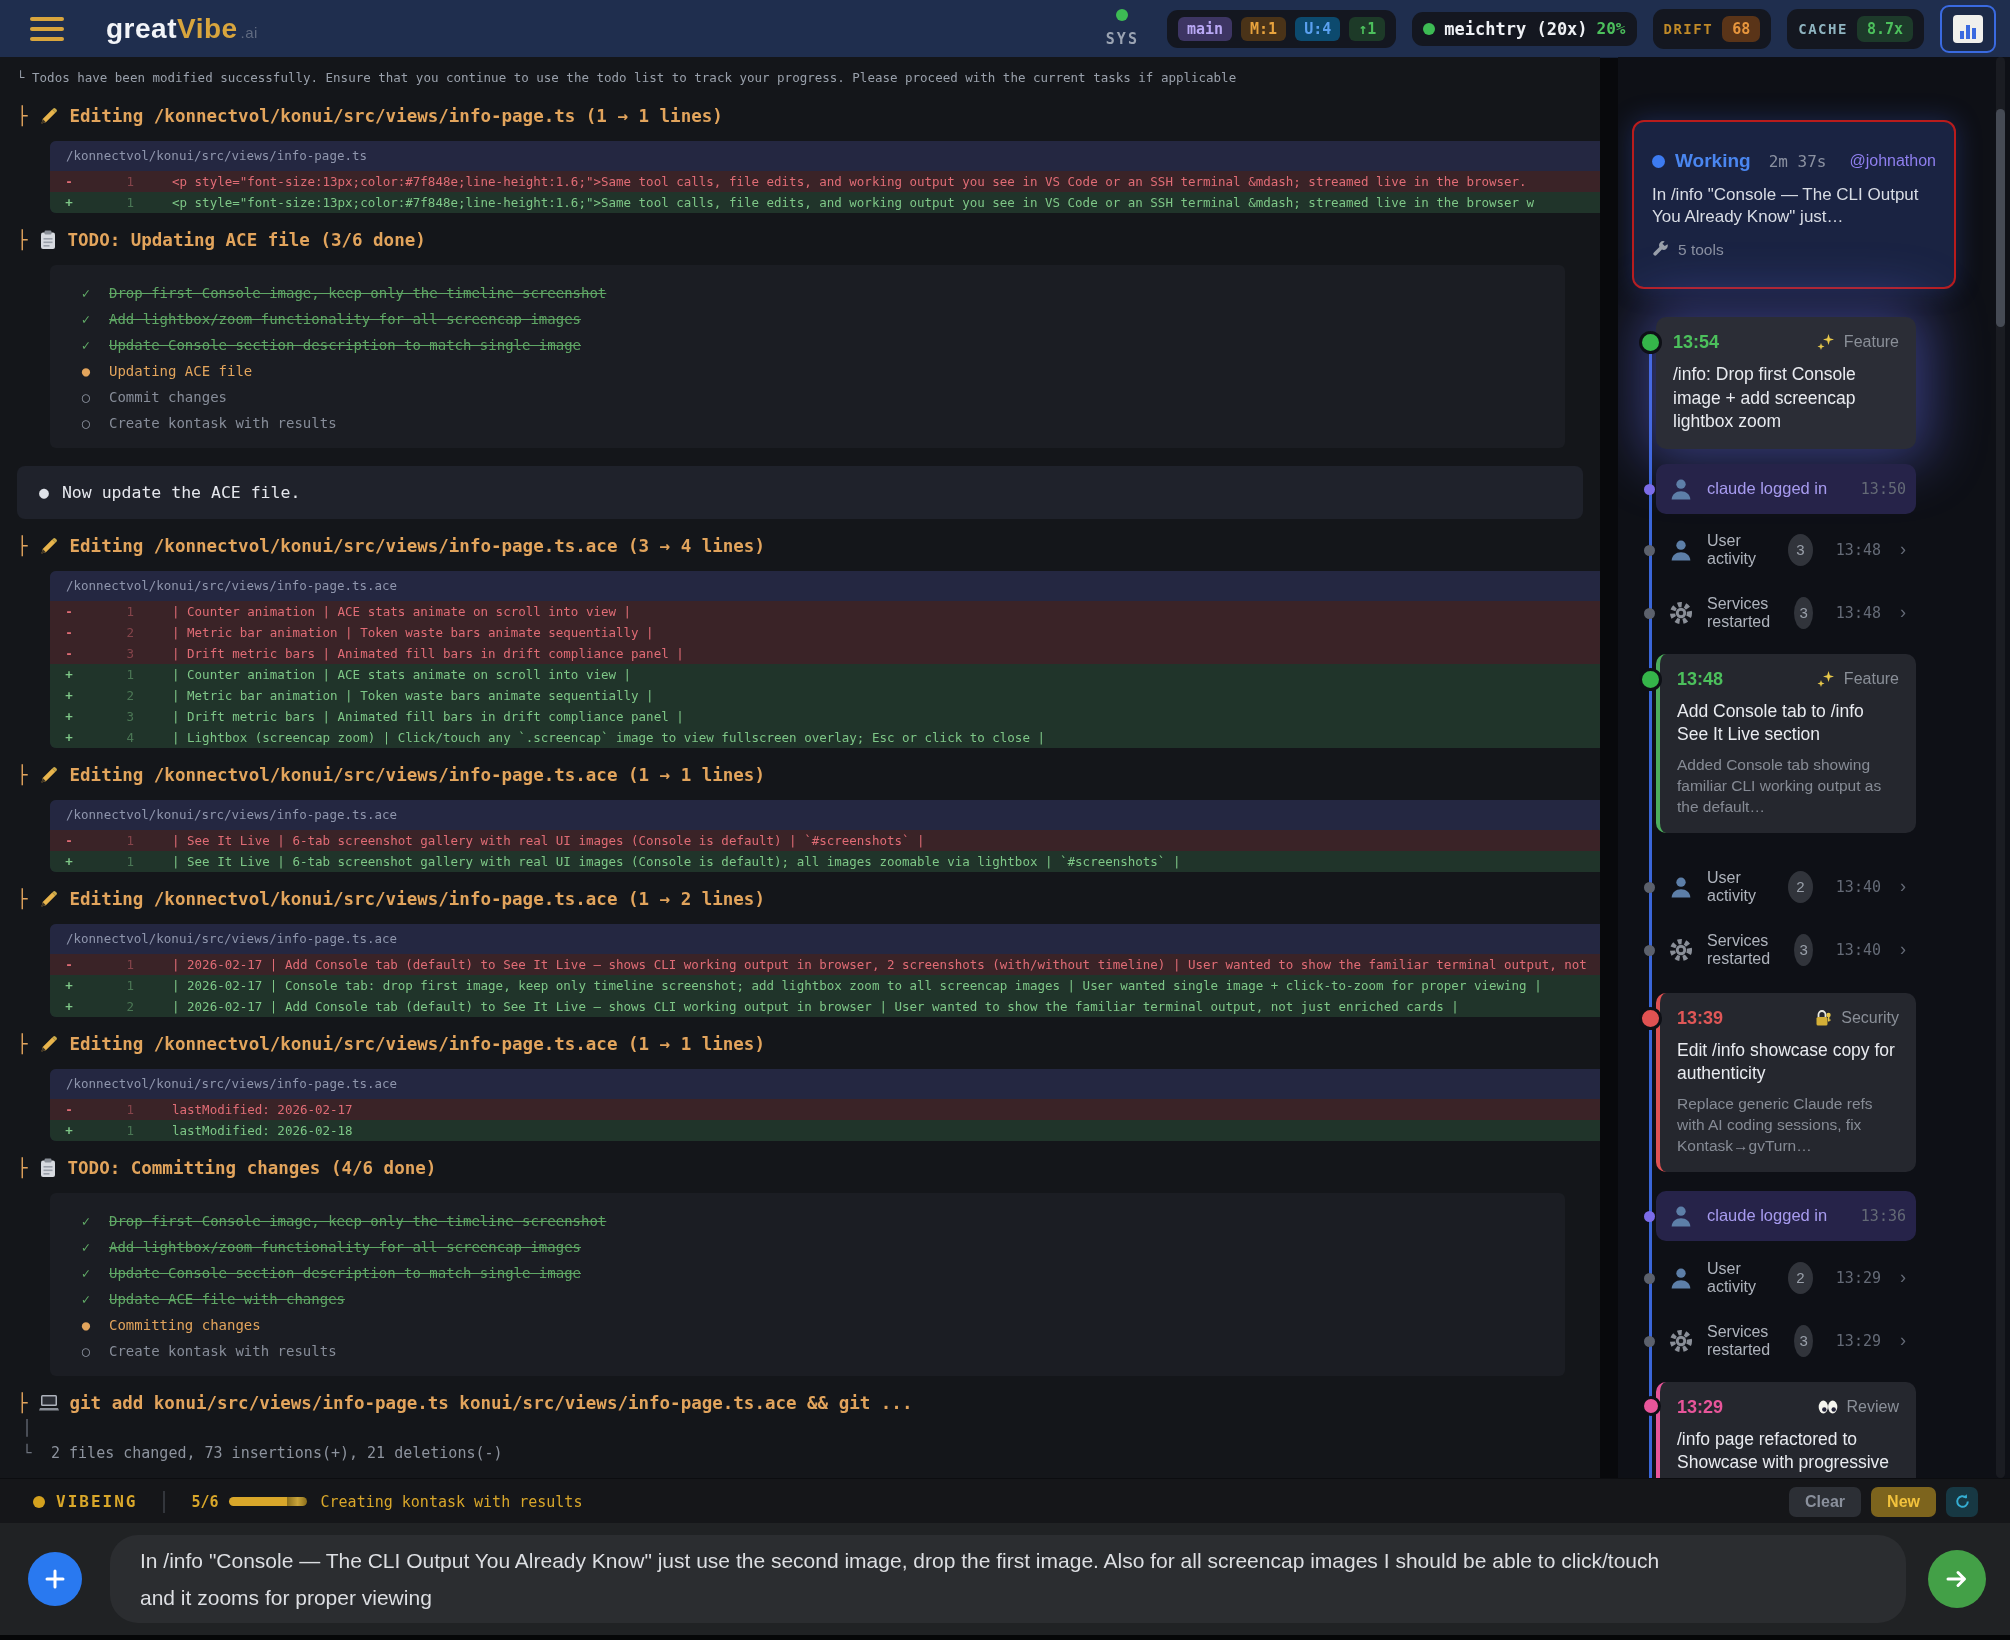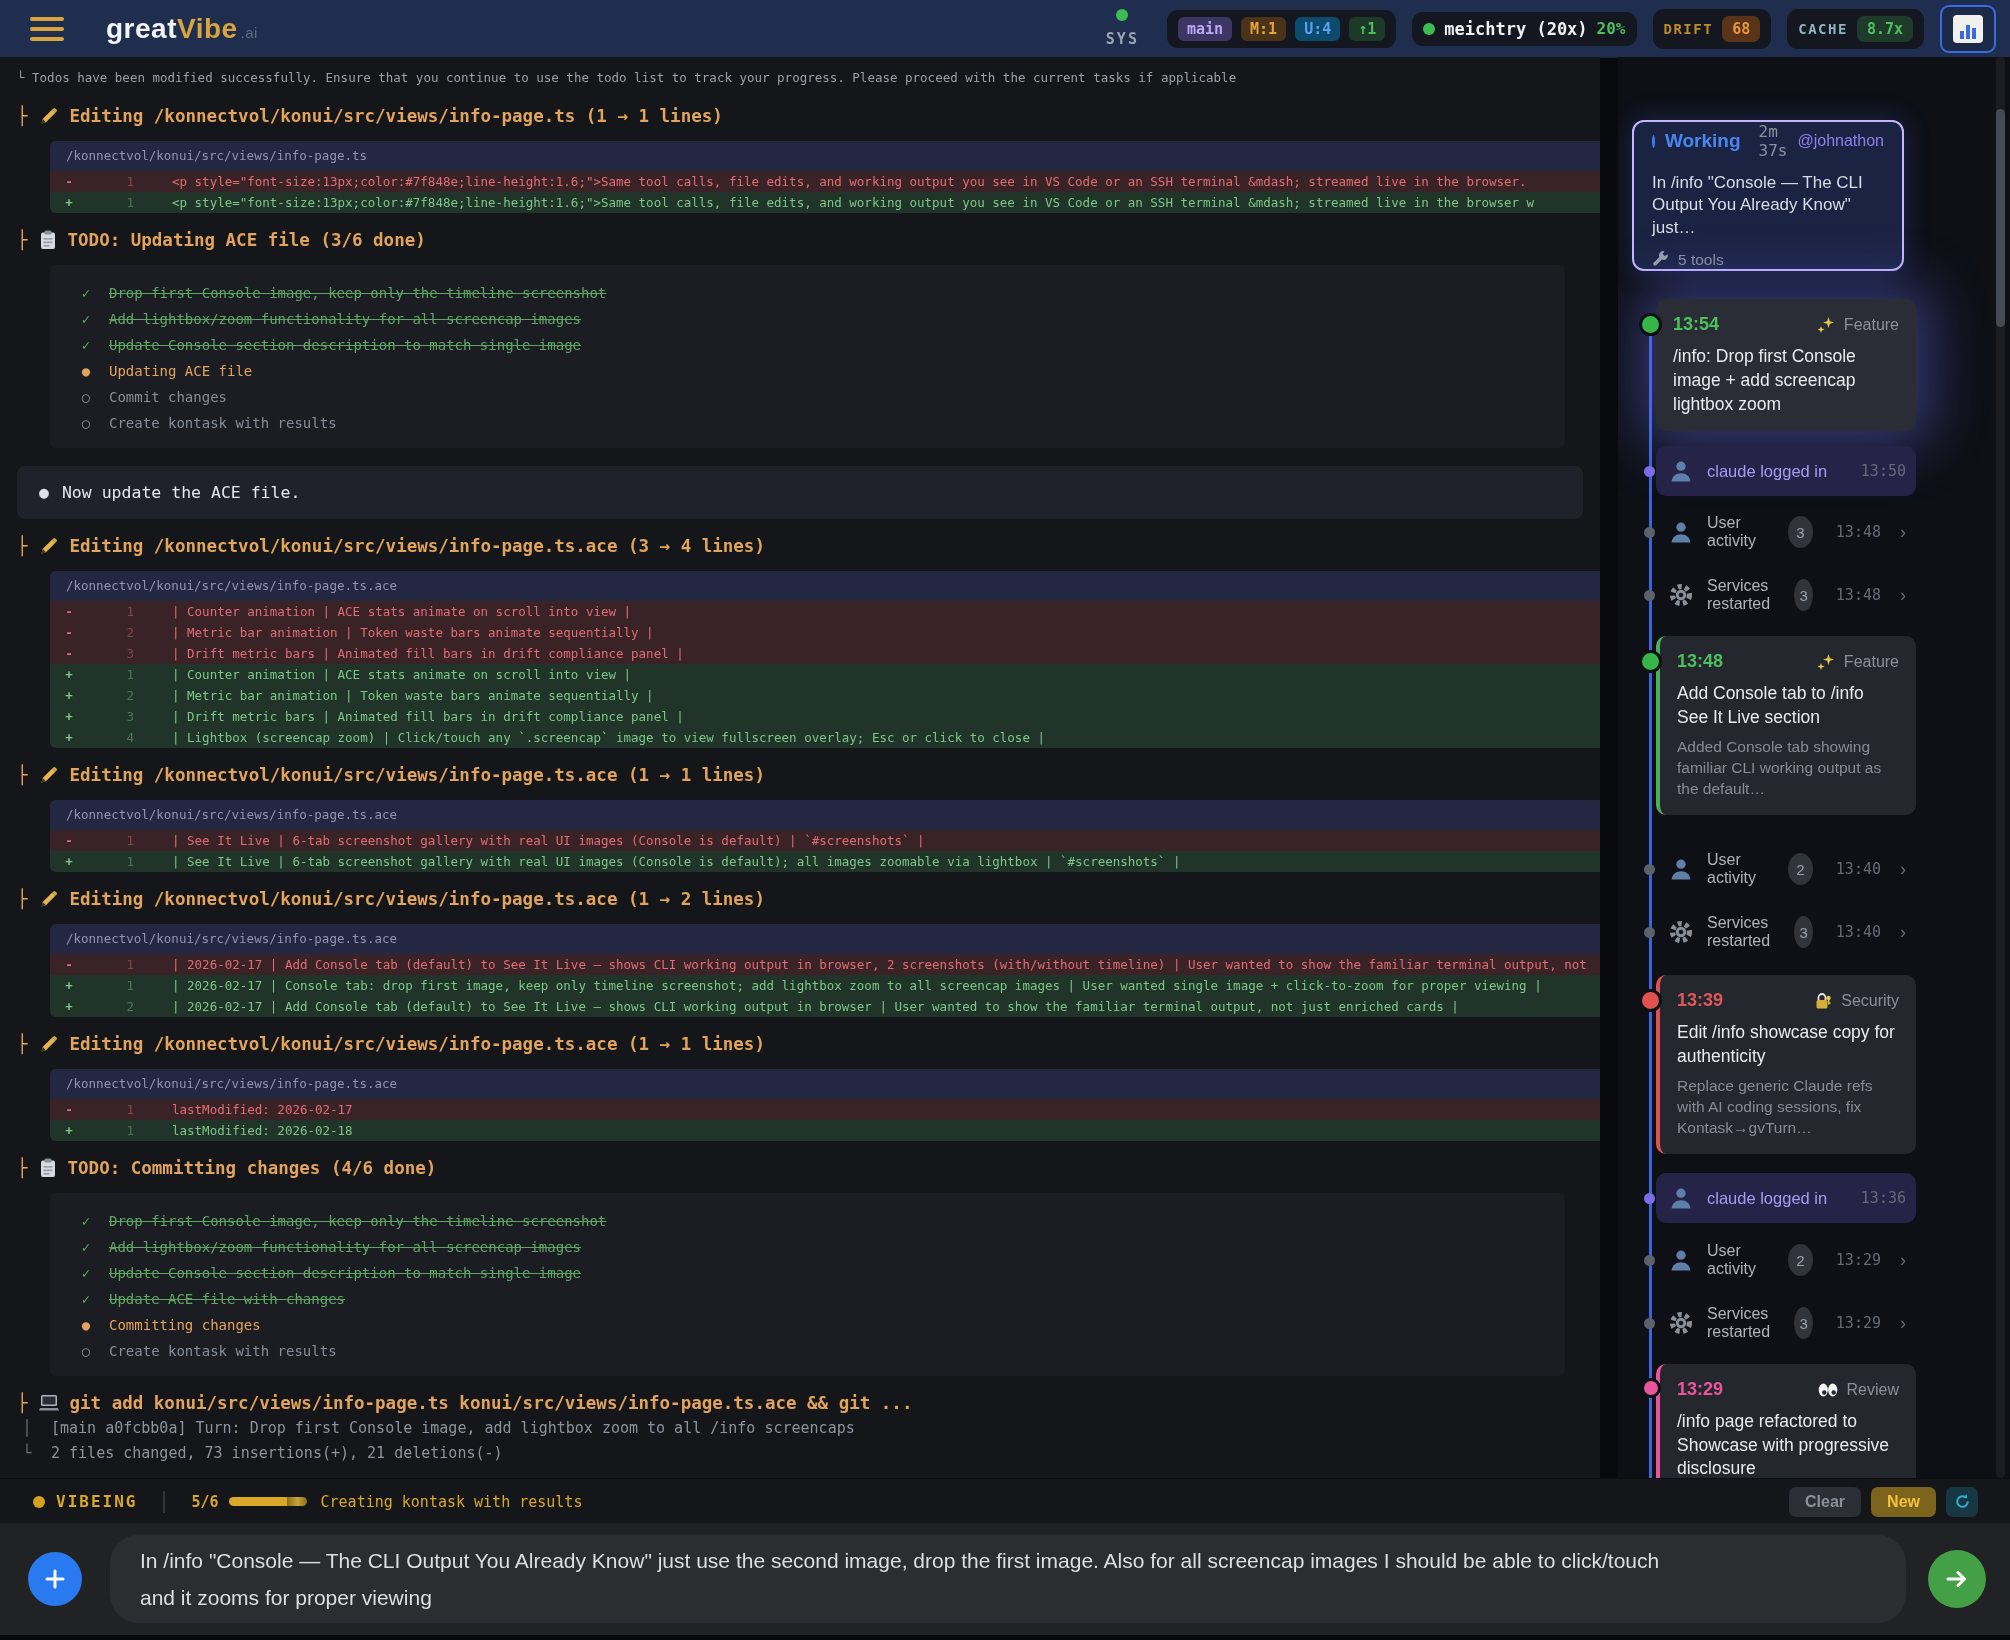"Working" .wcard { border: 2px solid #c4b5fd -> 2px solid #b91c1c; padding: 0 18px -> 28px 18px; width: 272px -> 324px }
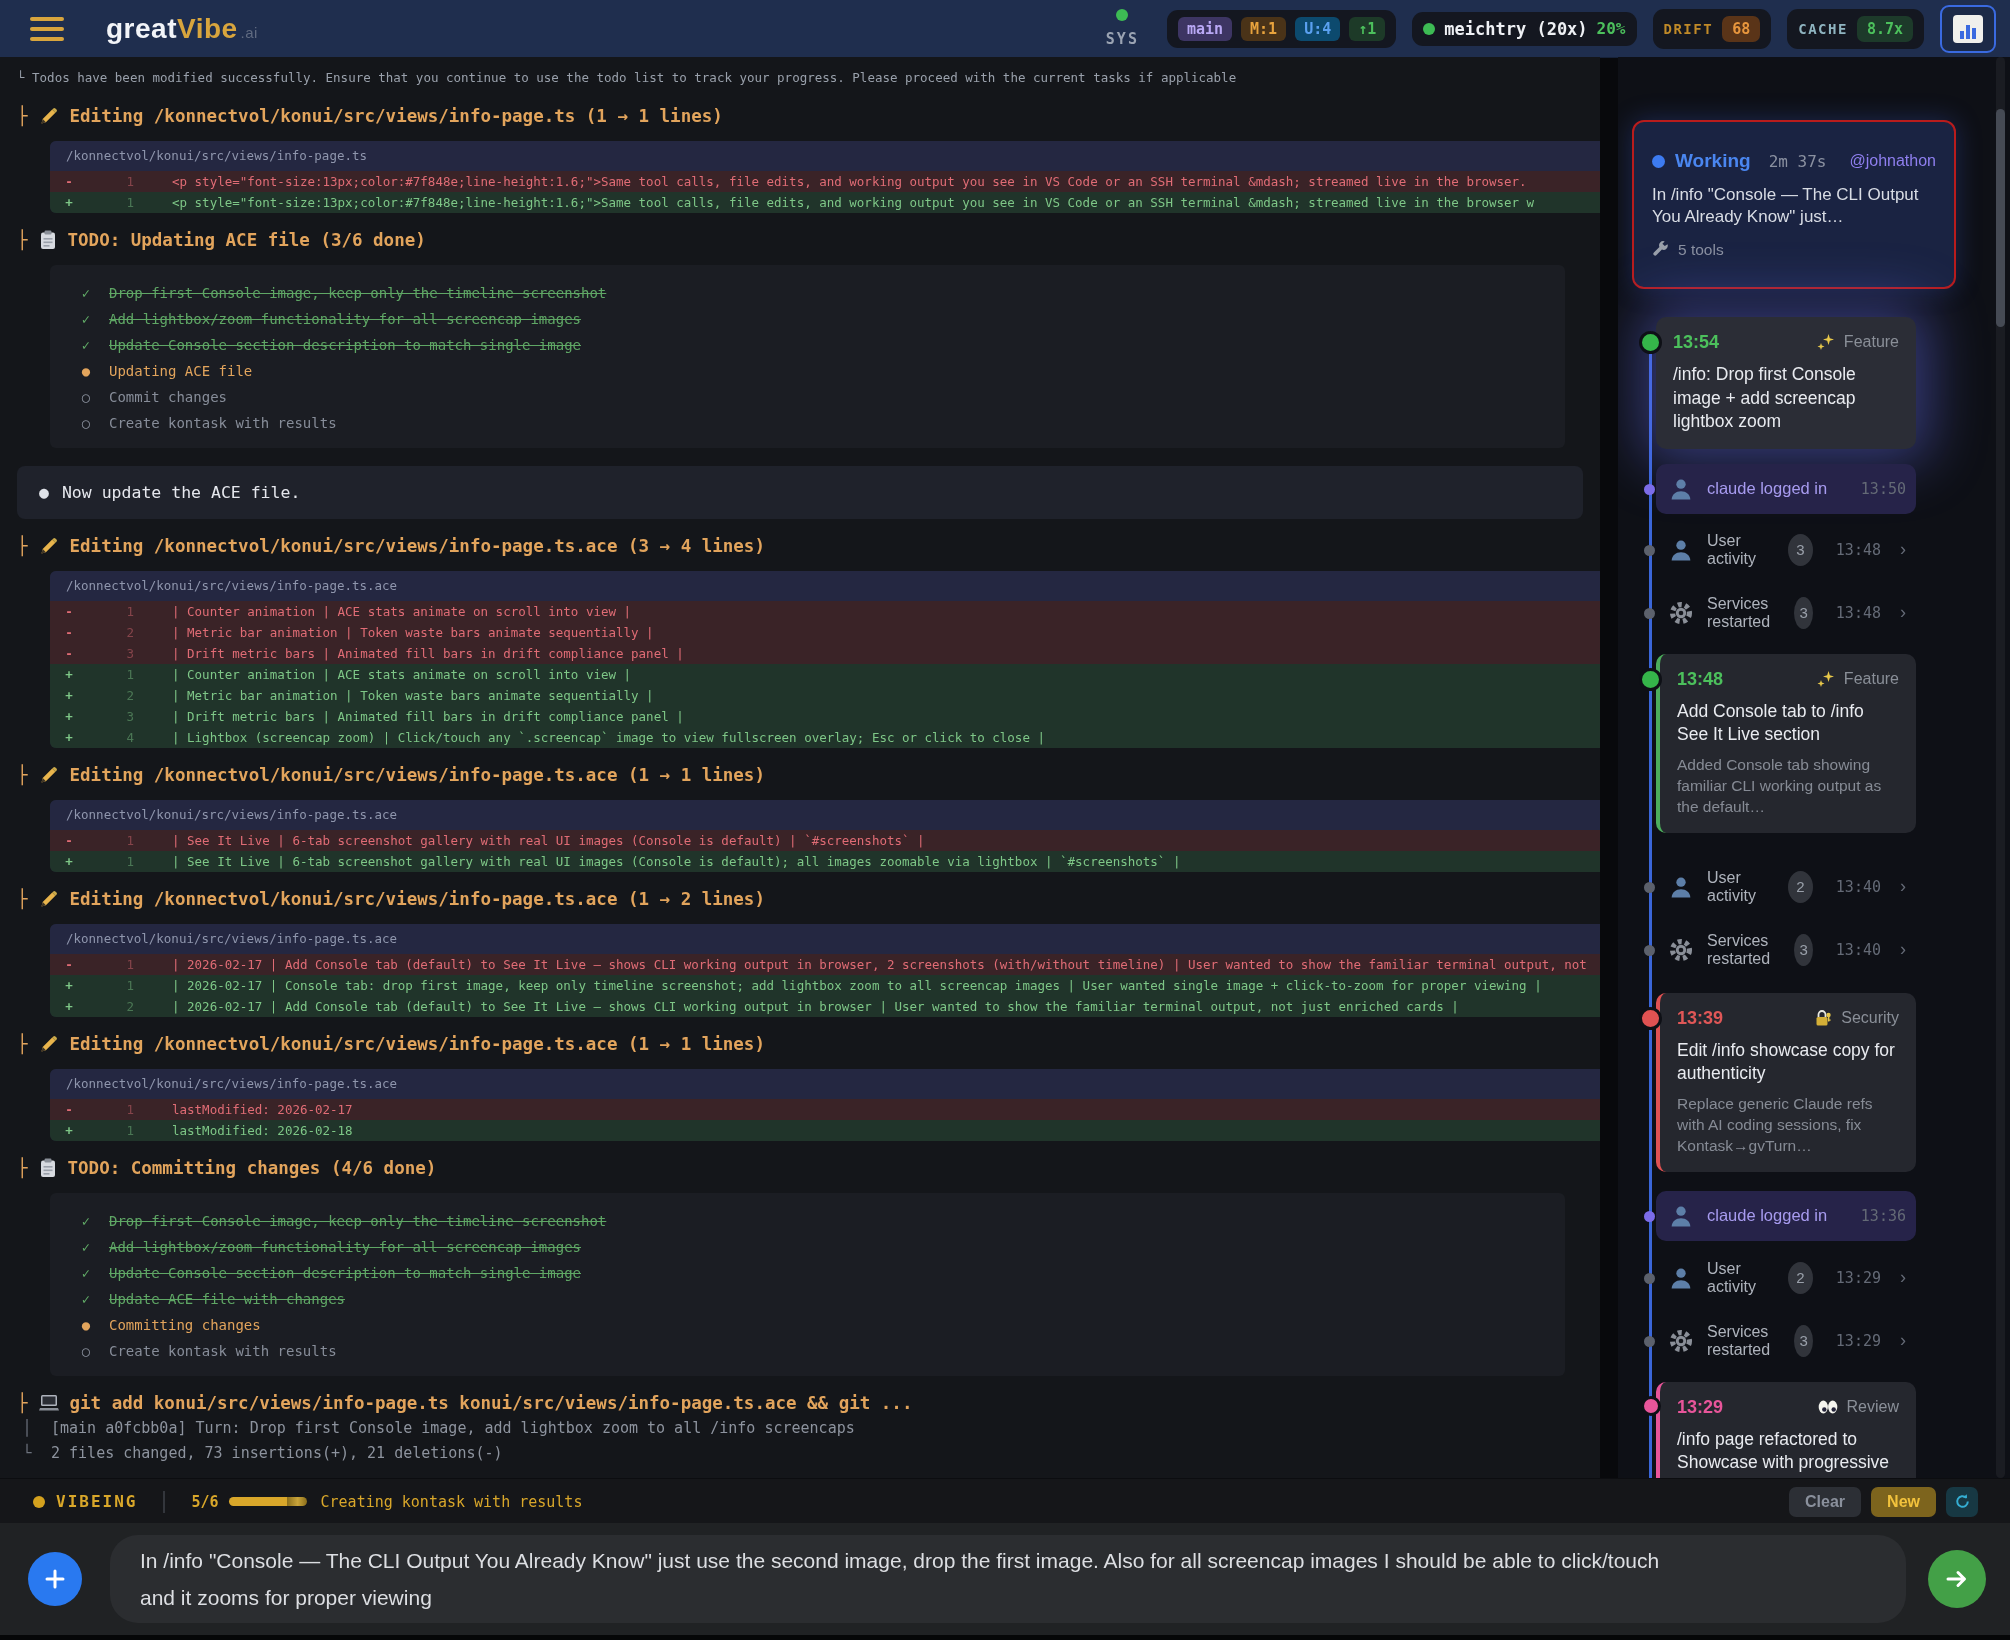"[main a0fcbb0a] Turn: Drop first" span { html: <span>[main a0fcbb0a] Turn: Drop first Console image, add lightbox zoom to all /info screencaps</span> -> none }
